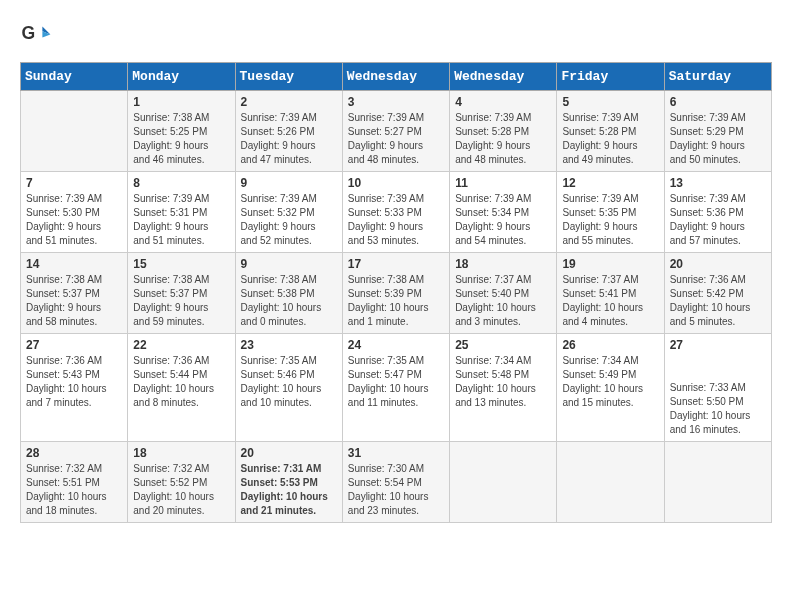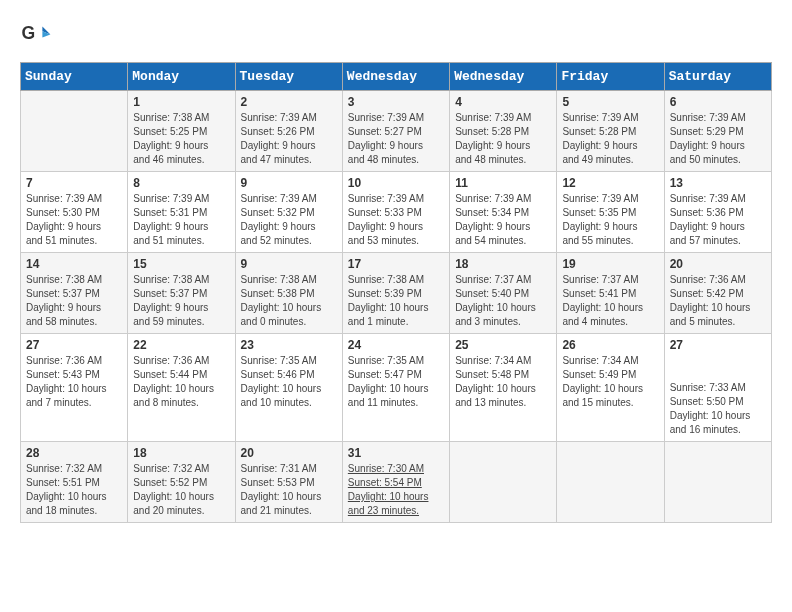"Sunrise: 7:31 AM" div.day-info { font-weight: none -> bold }
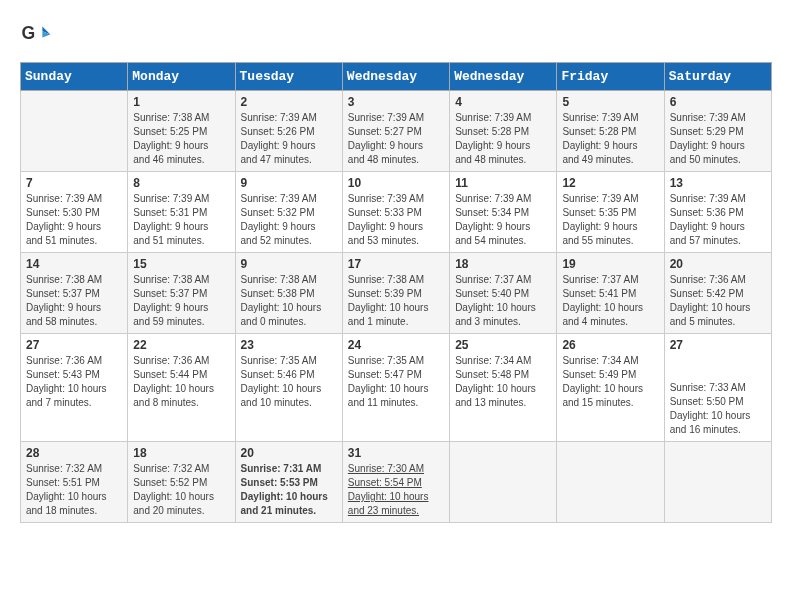"Sunrise: 7:30 AM" div.day-info { text-decoration: underline -> none }
